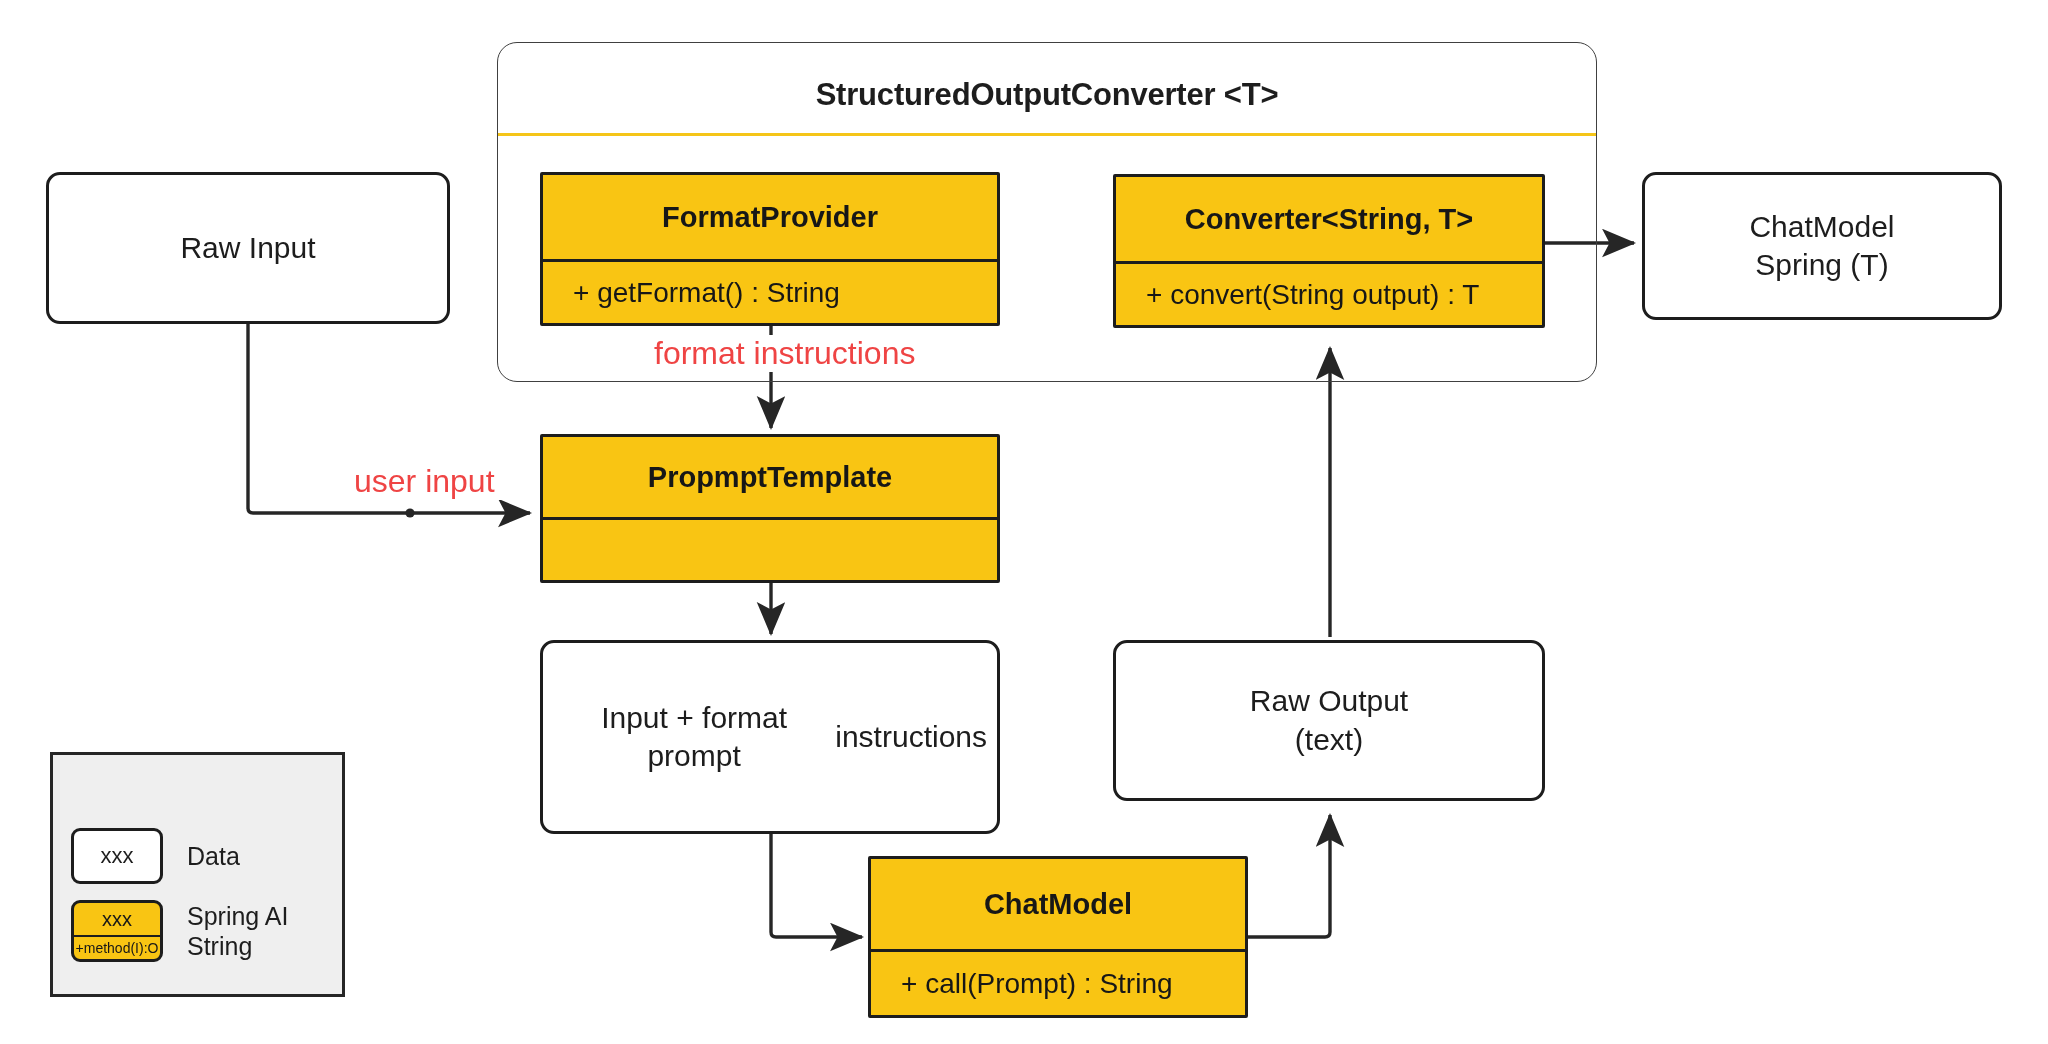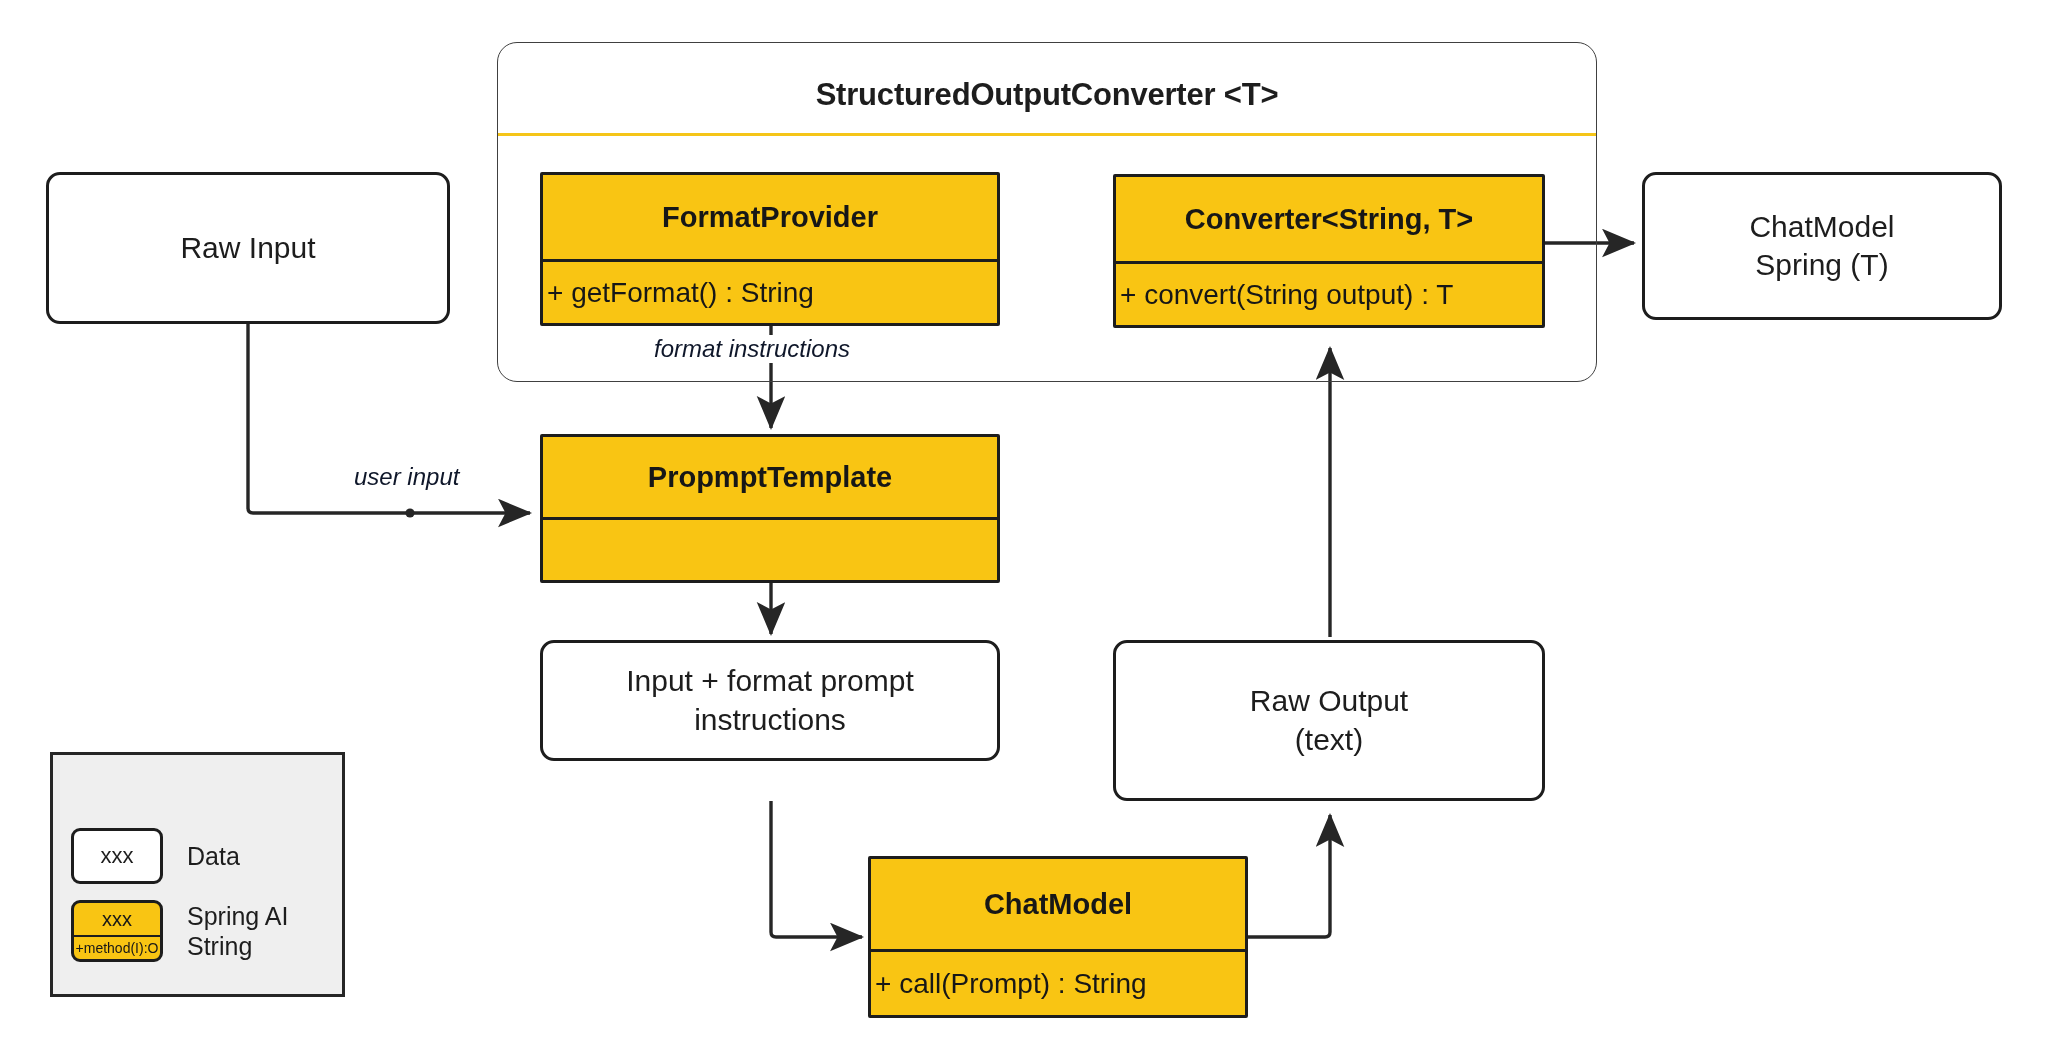"+ getFormat() : String" .uml .uml-methods { padding: 4px 4px -> 4px 30px }
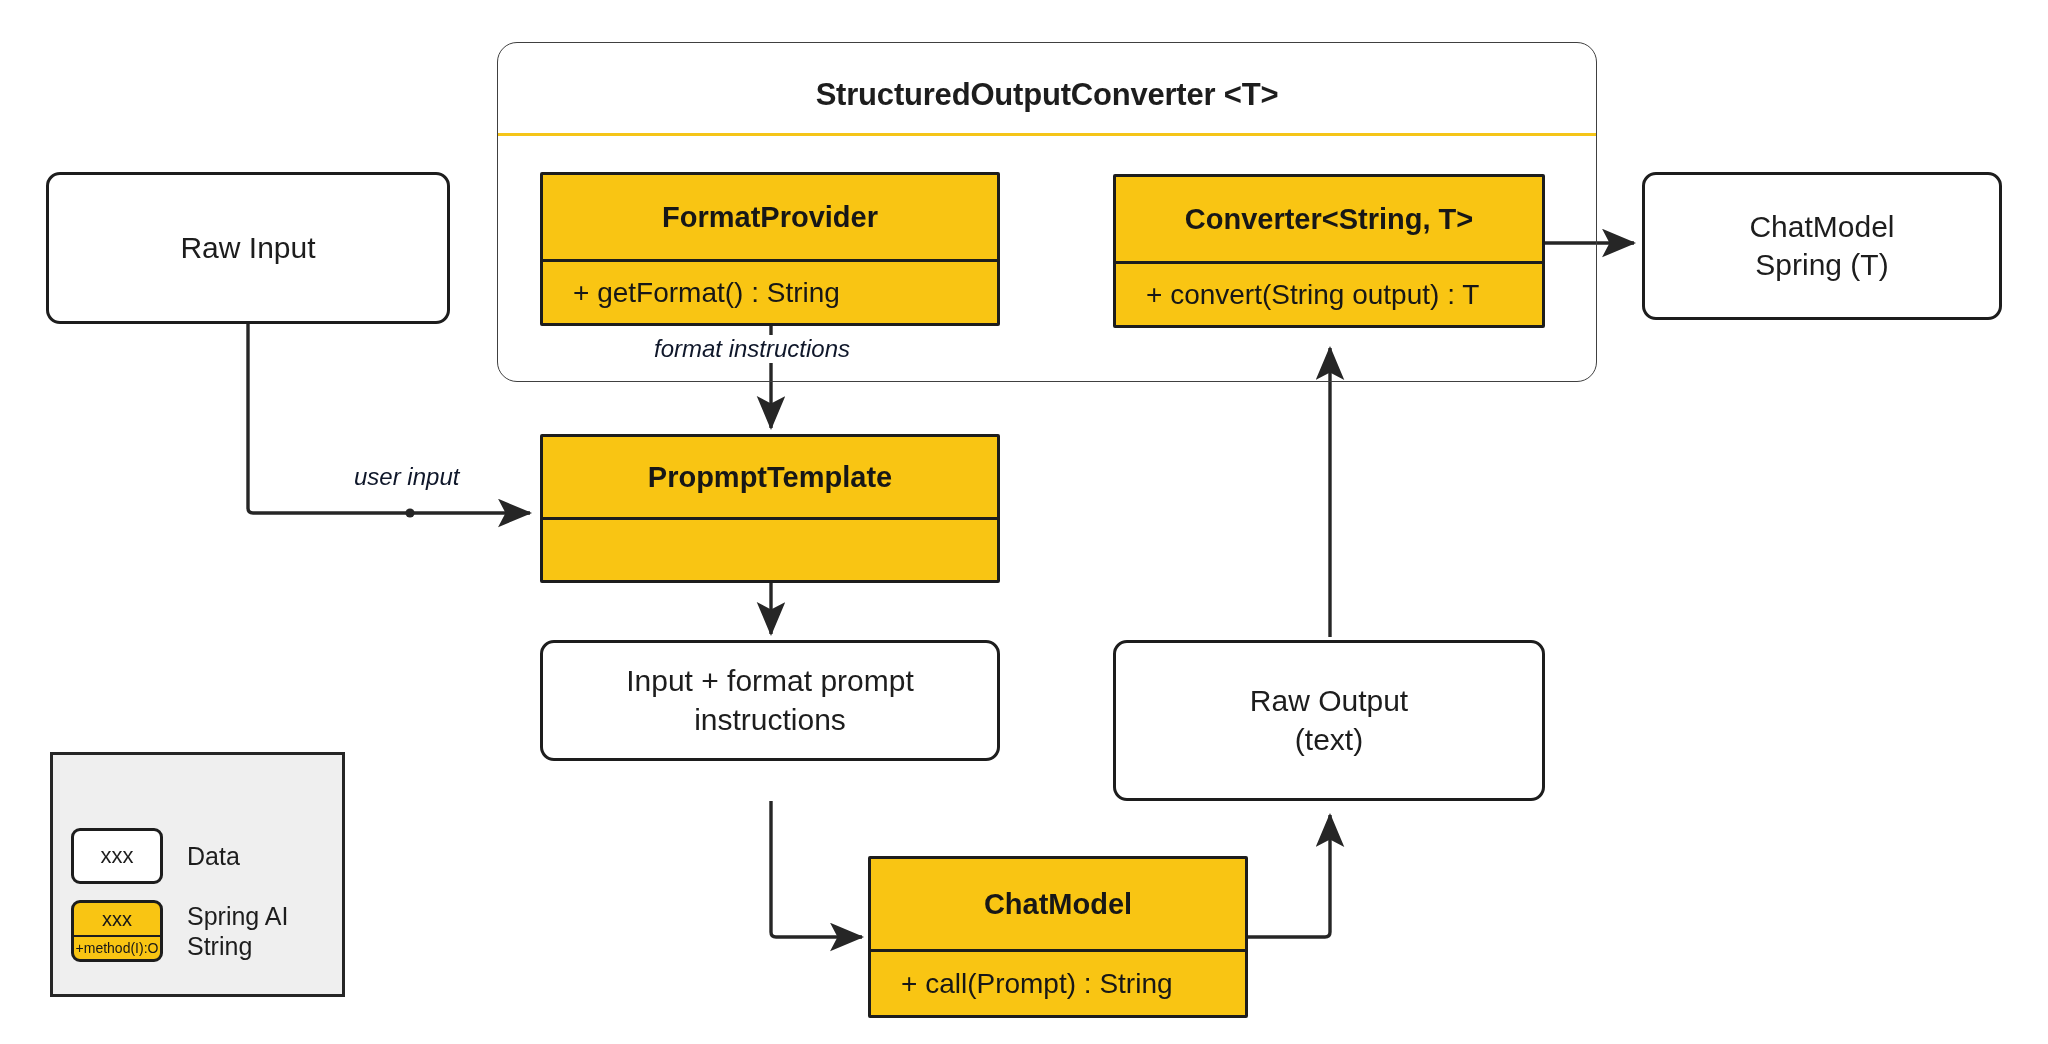"format instructions" .edge-label { color: #0f172a -> #ef4444; font-size: 24px -> 32px; font-style: italic -> none }
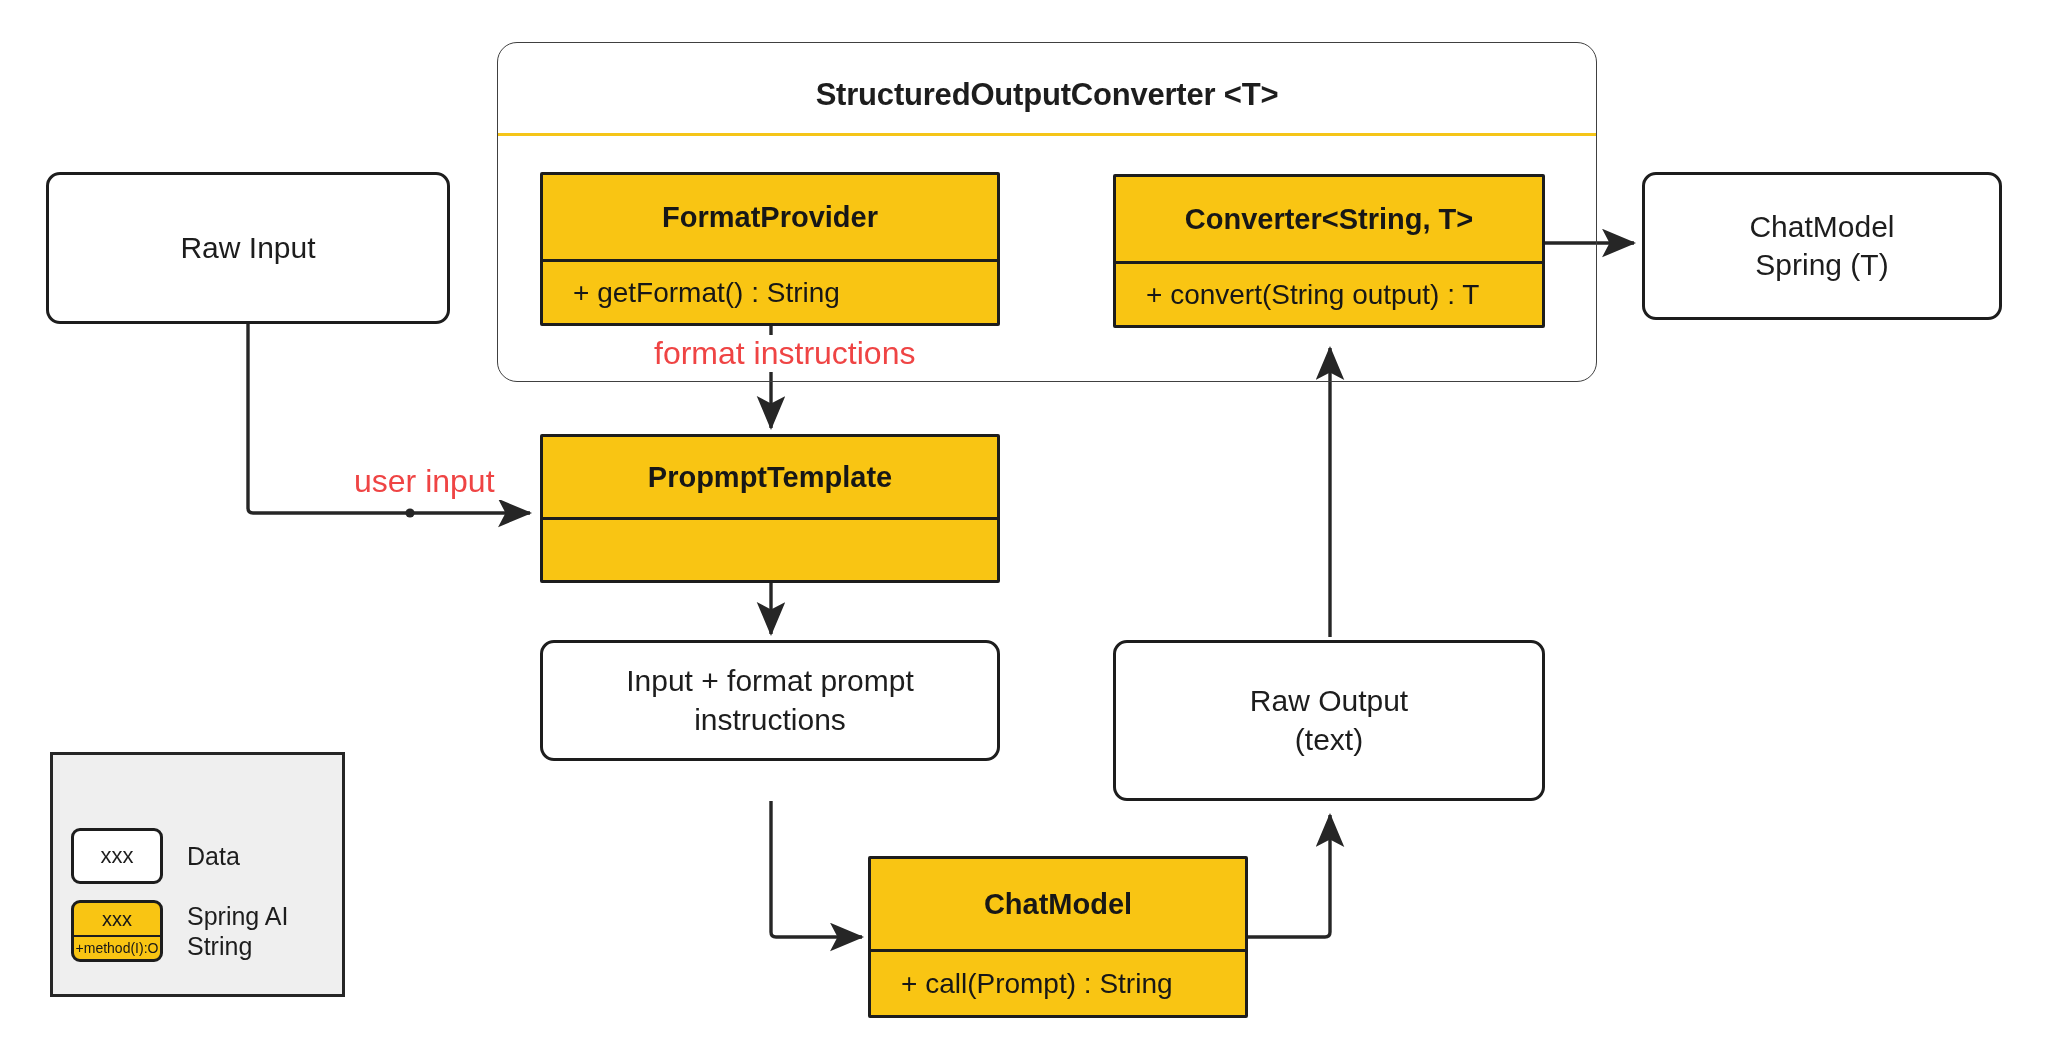"Input + format prompt" div.node { flex-direction: column -> row; height: 121px -> 194px }
